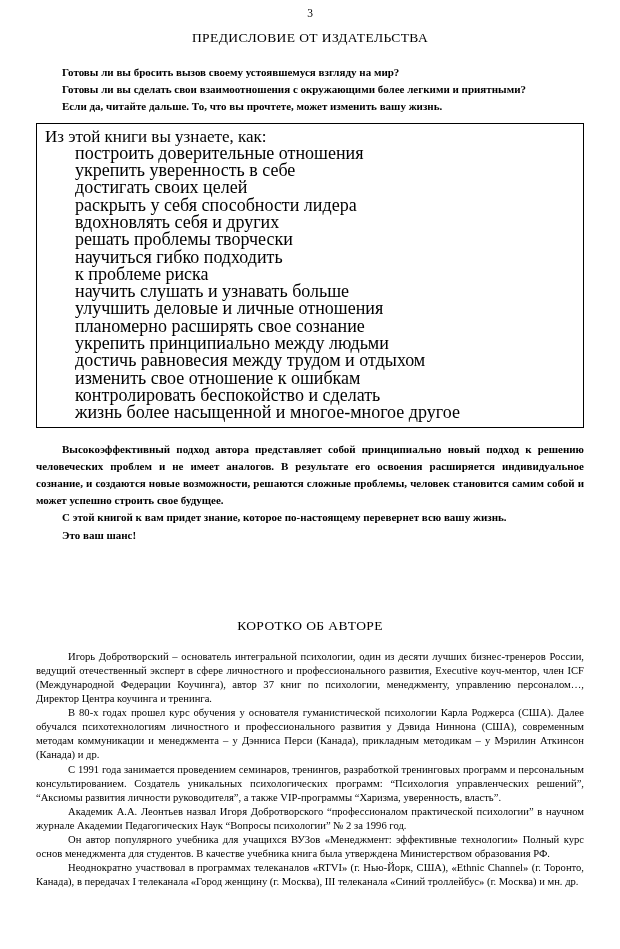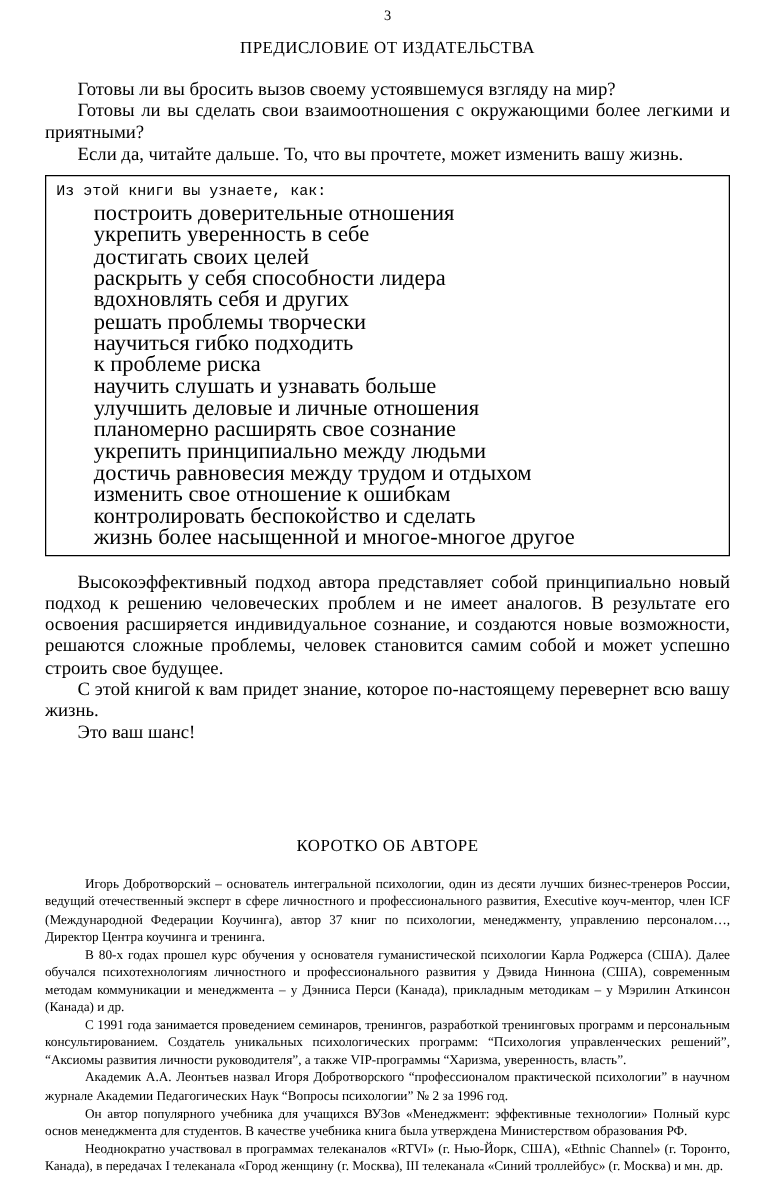"Готовы ли вы бросить вызов" p.para { font-size: 15px -> 11px; font-weight: none -> bold }
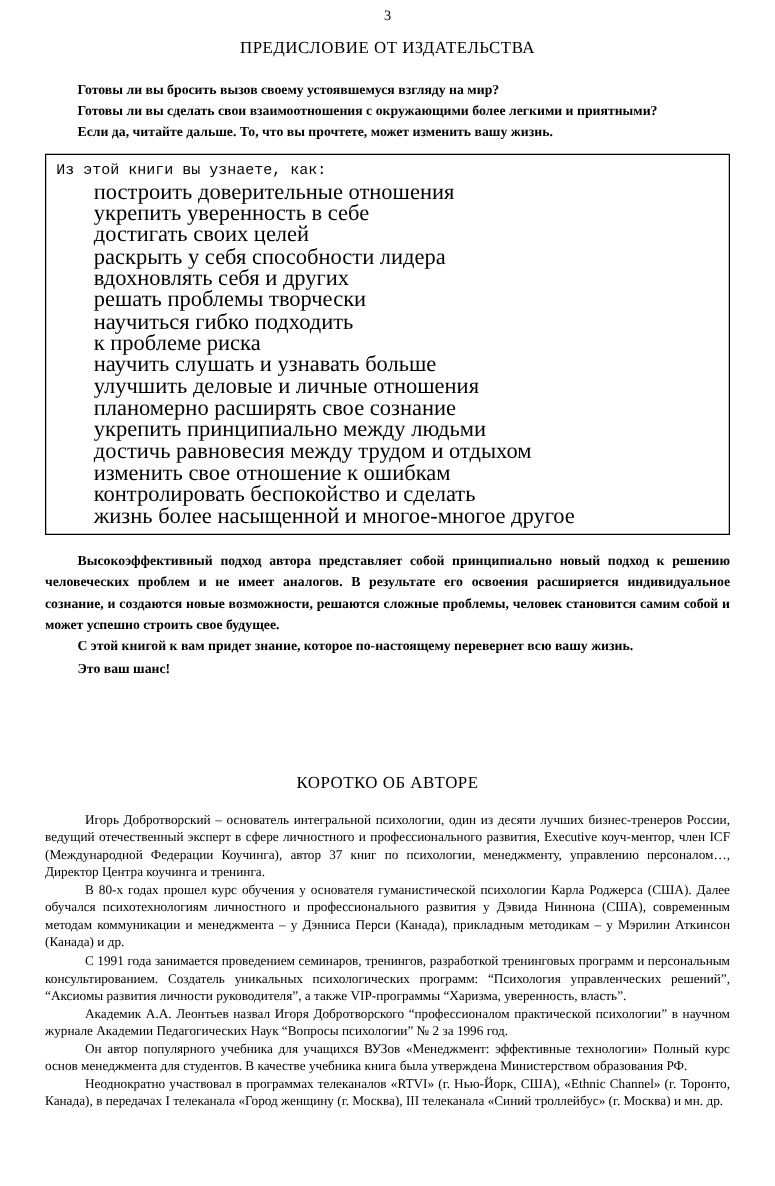"Из этой книги вы узнаете," .box-lead { font-family: Liberation Mono, monospace -> none; font-size: 12px -> 17px }
